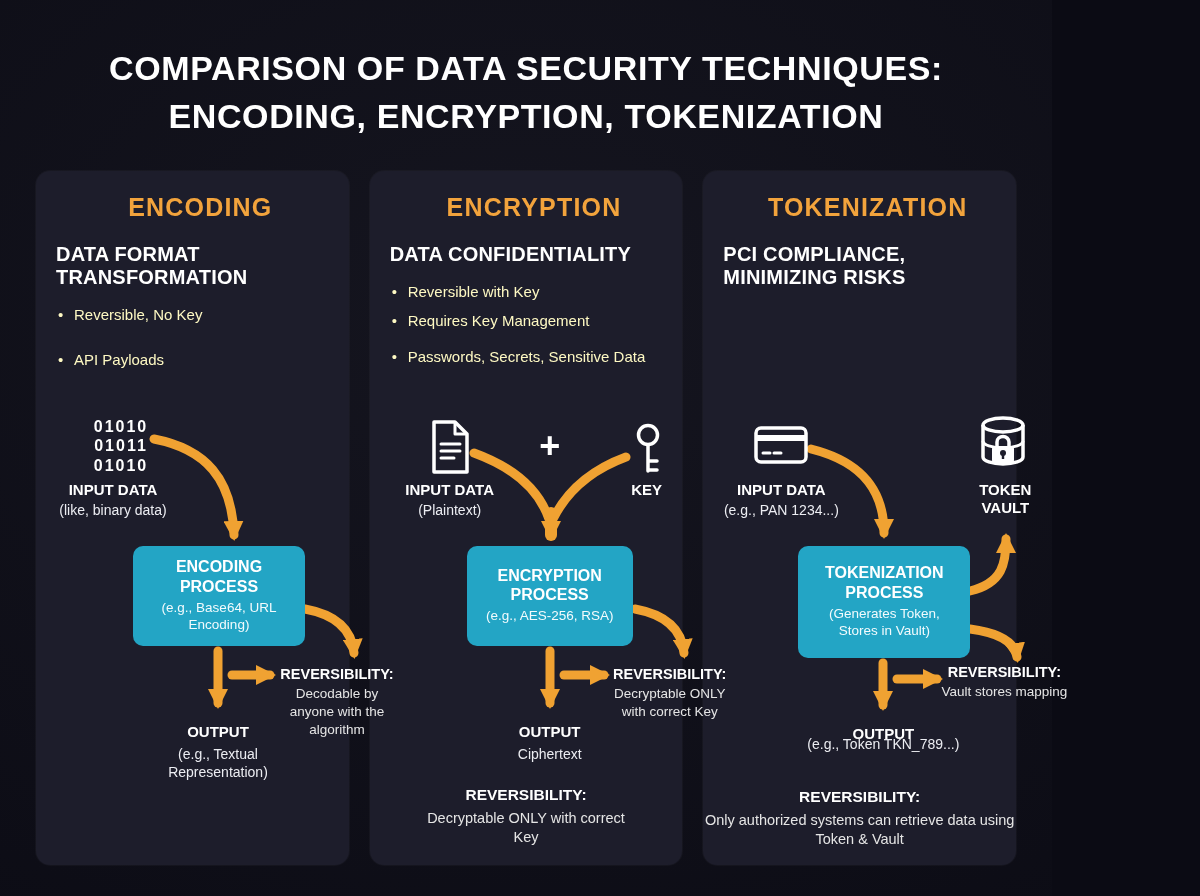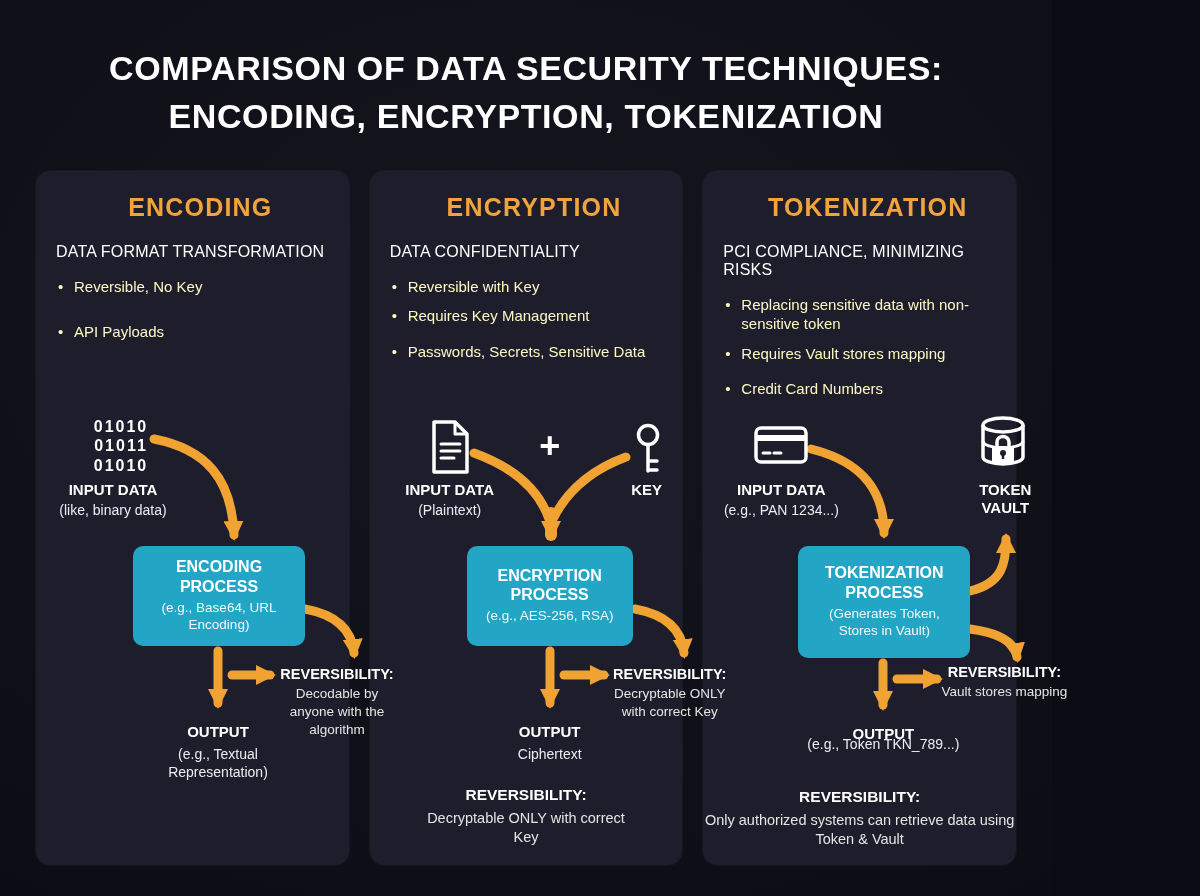"DATA FORMAT TRANSFORMATION" .card-subtitle { font-size: 16px -> 20px; font-weight: normal -> bold }
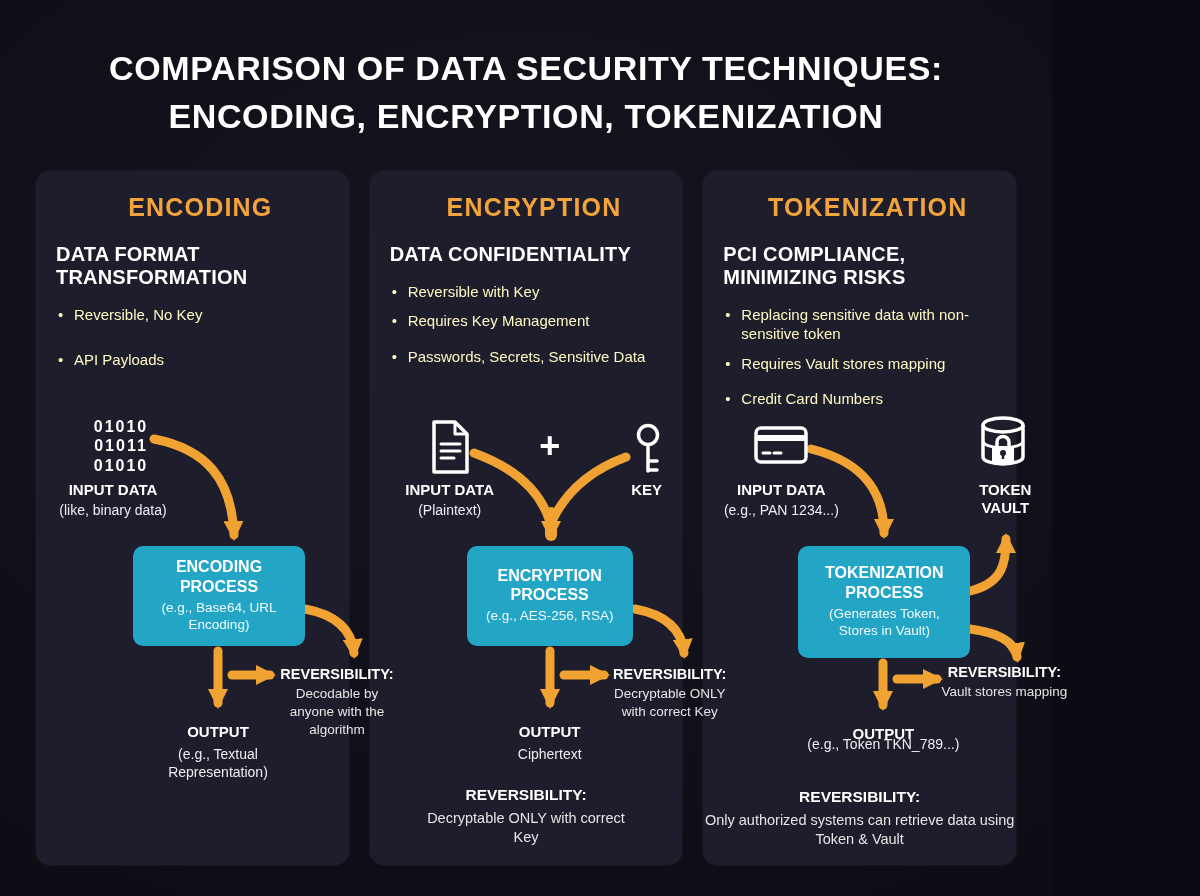"Replacing sensitive data with" ul.bullets { html: <ul> <li>Replacing sensitive data with non-sensitive token</li> <li>Requires Vault stores mapping</li> <li>Credit Card Numbers</li> </ul> -> none }
